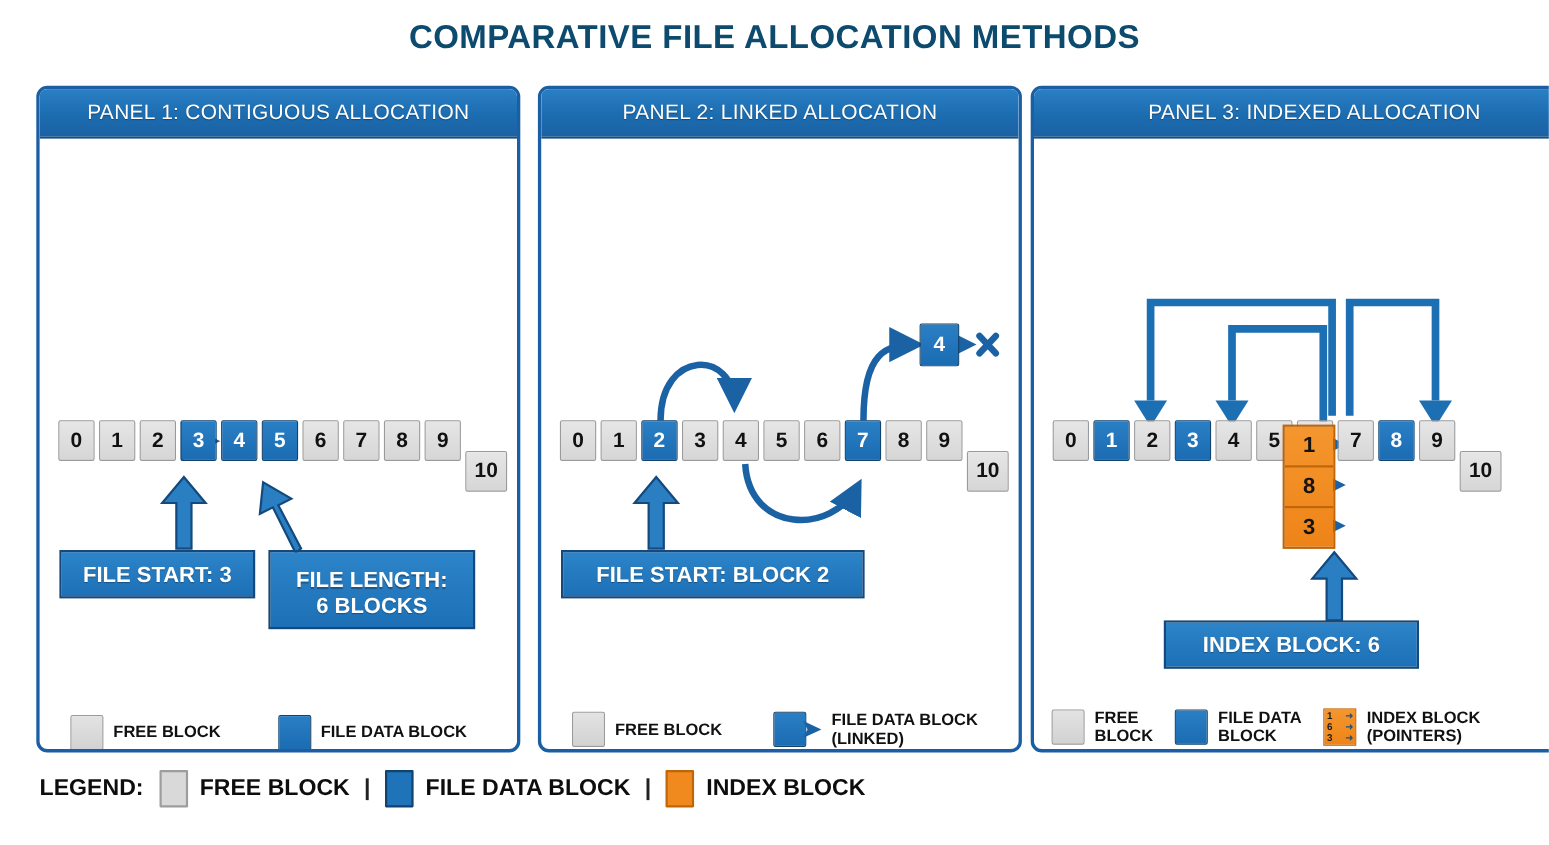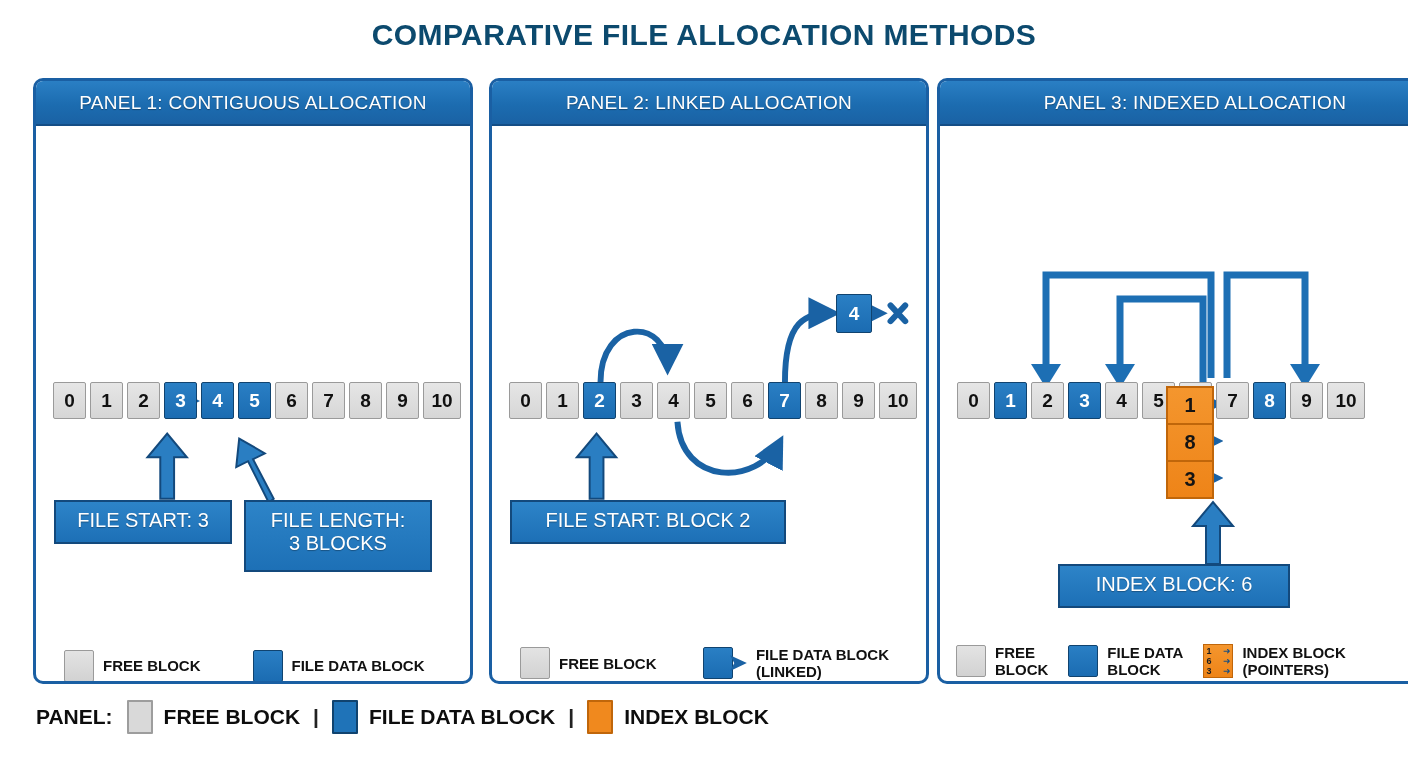"10" .blk.wide { margin-top: none -> 28px }
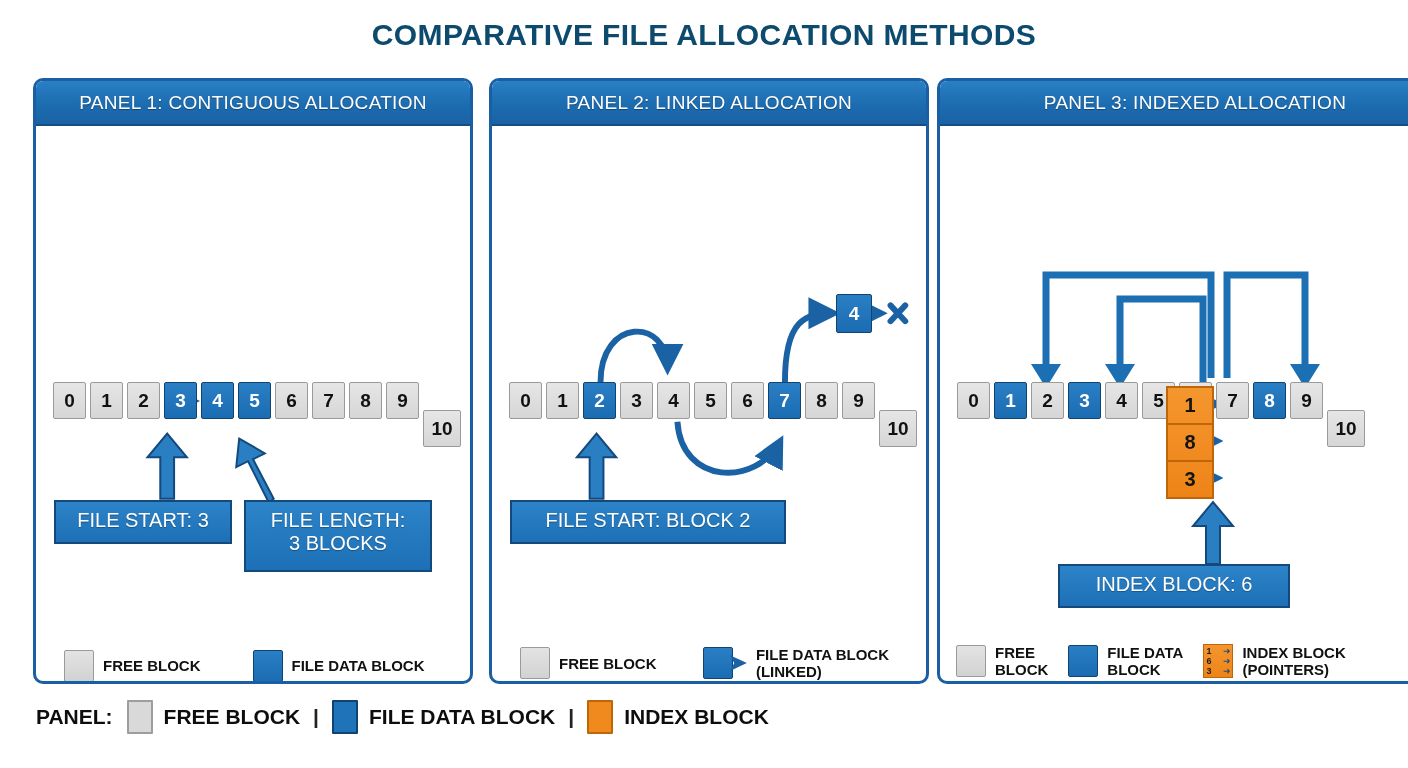"FILE START: 3" .callout { align-items: flex-start -> flex-end; font-weight: normal -> bold }
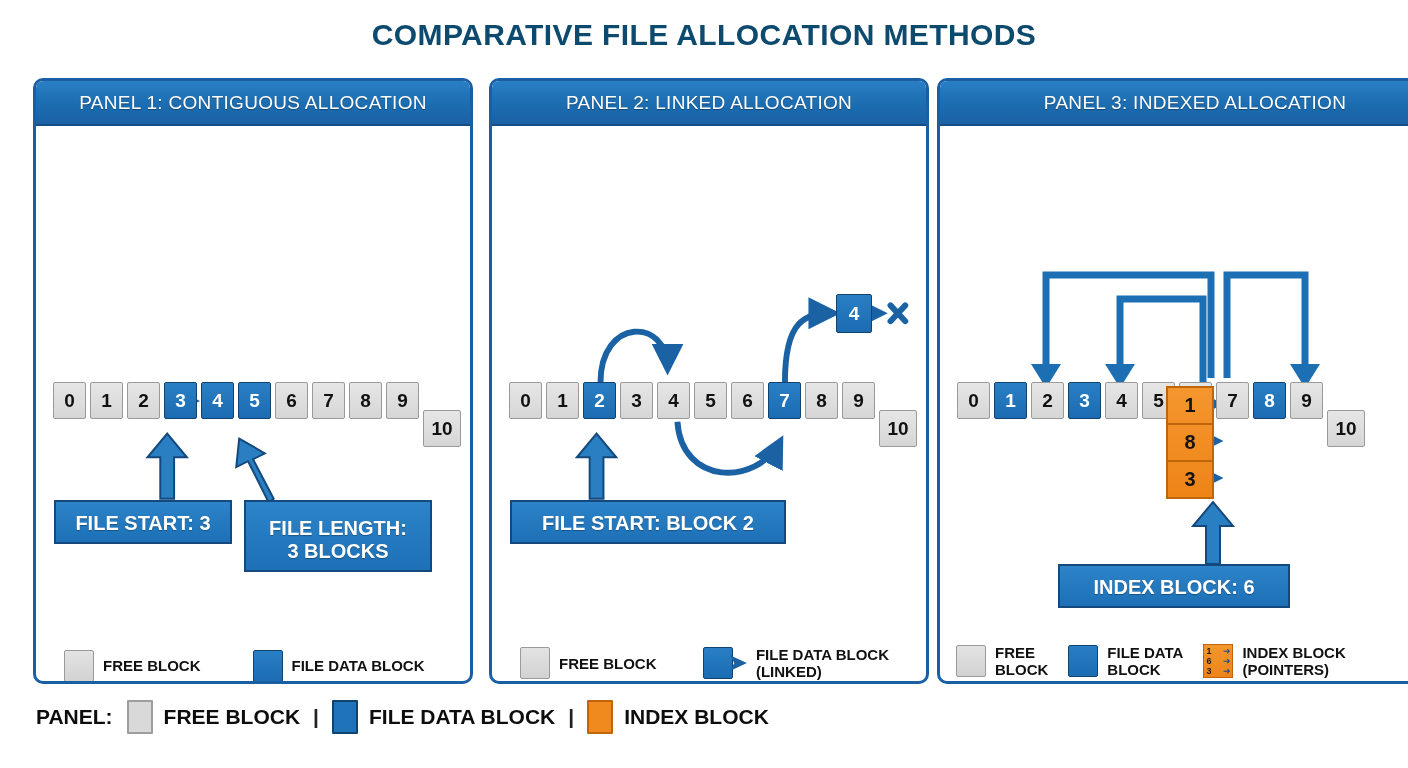"FILE LENGTH:" span { text: 3 -> 6 }
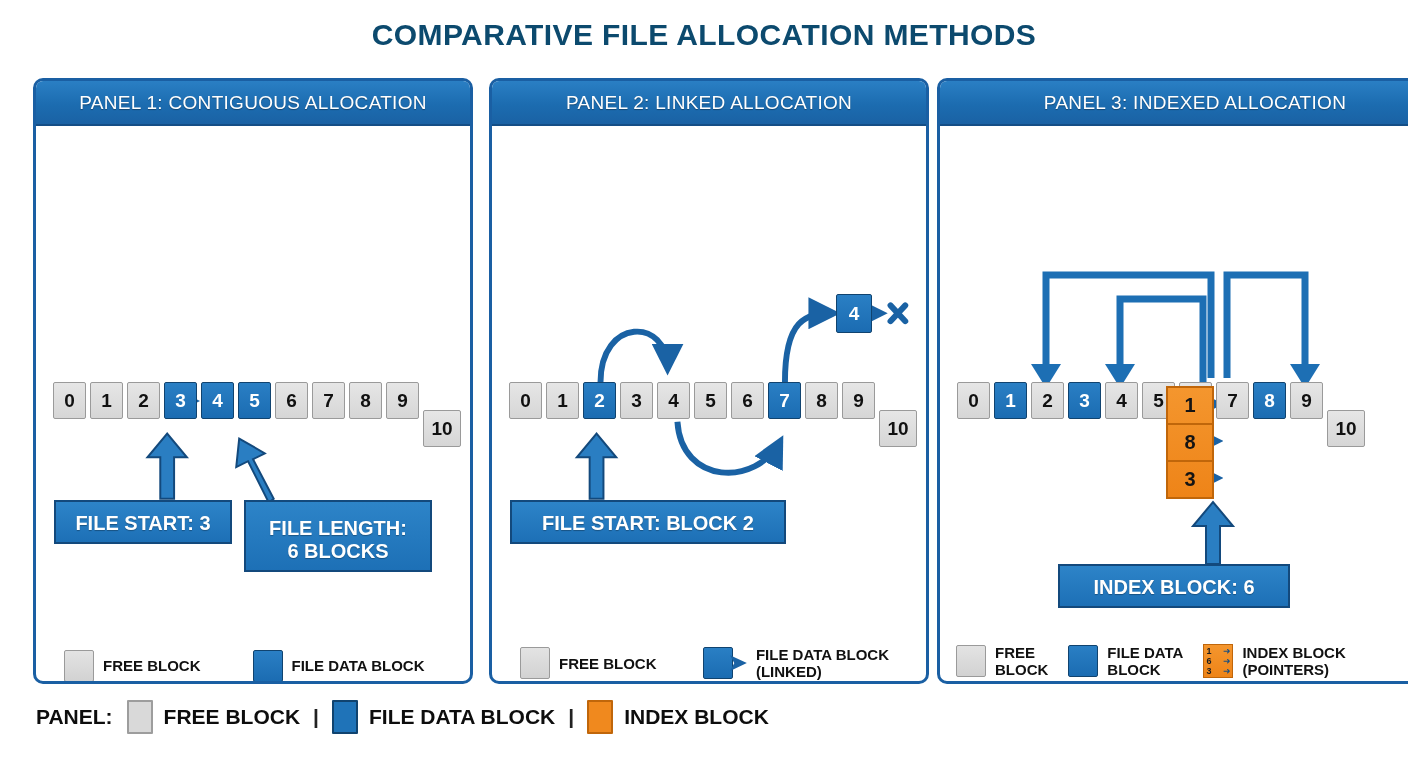"PANEL:" span.bl-title { text: PANEL -> LEGEND }
